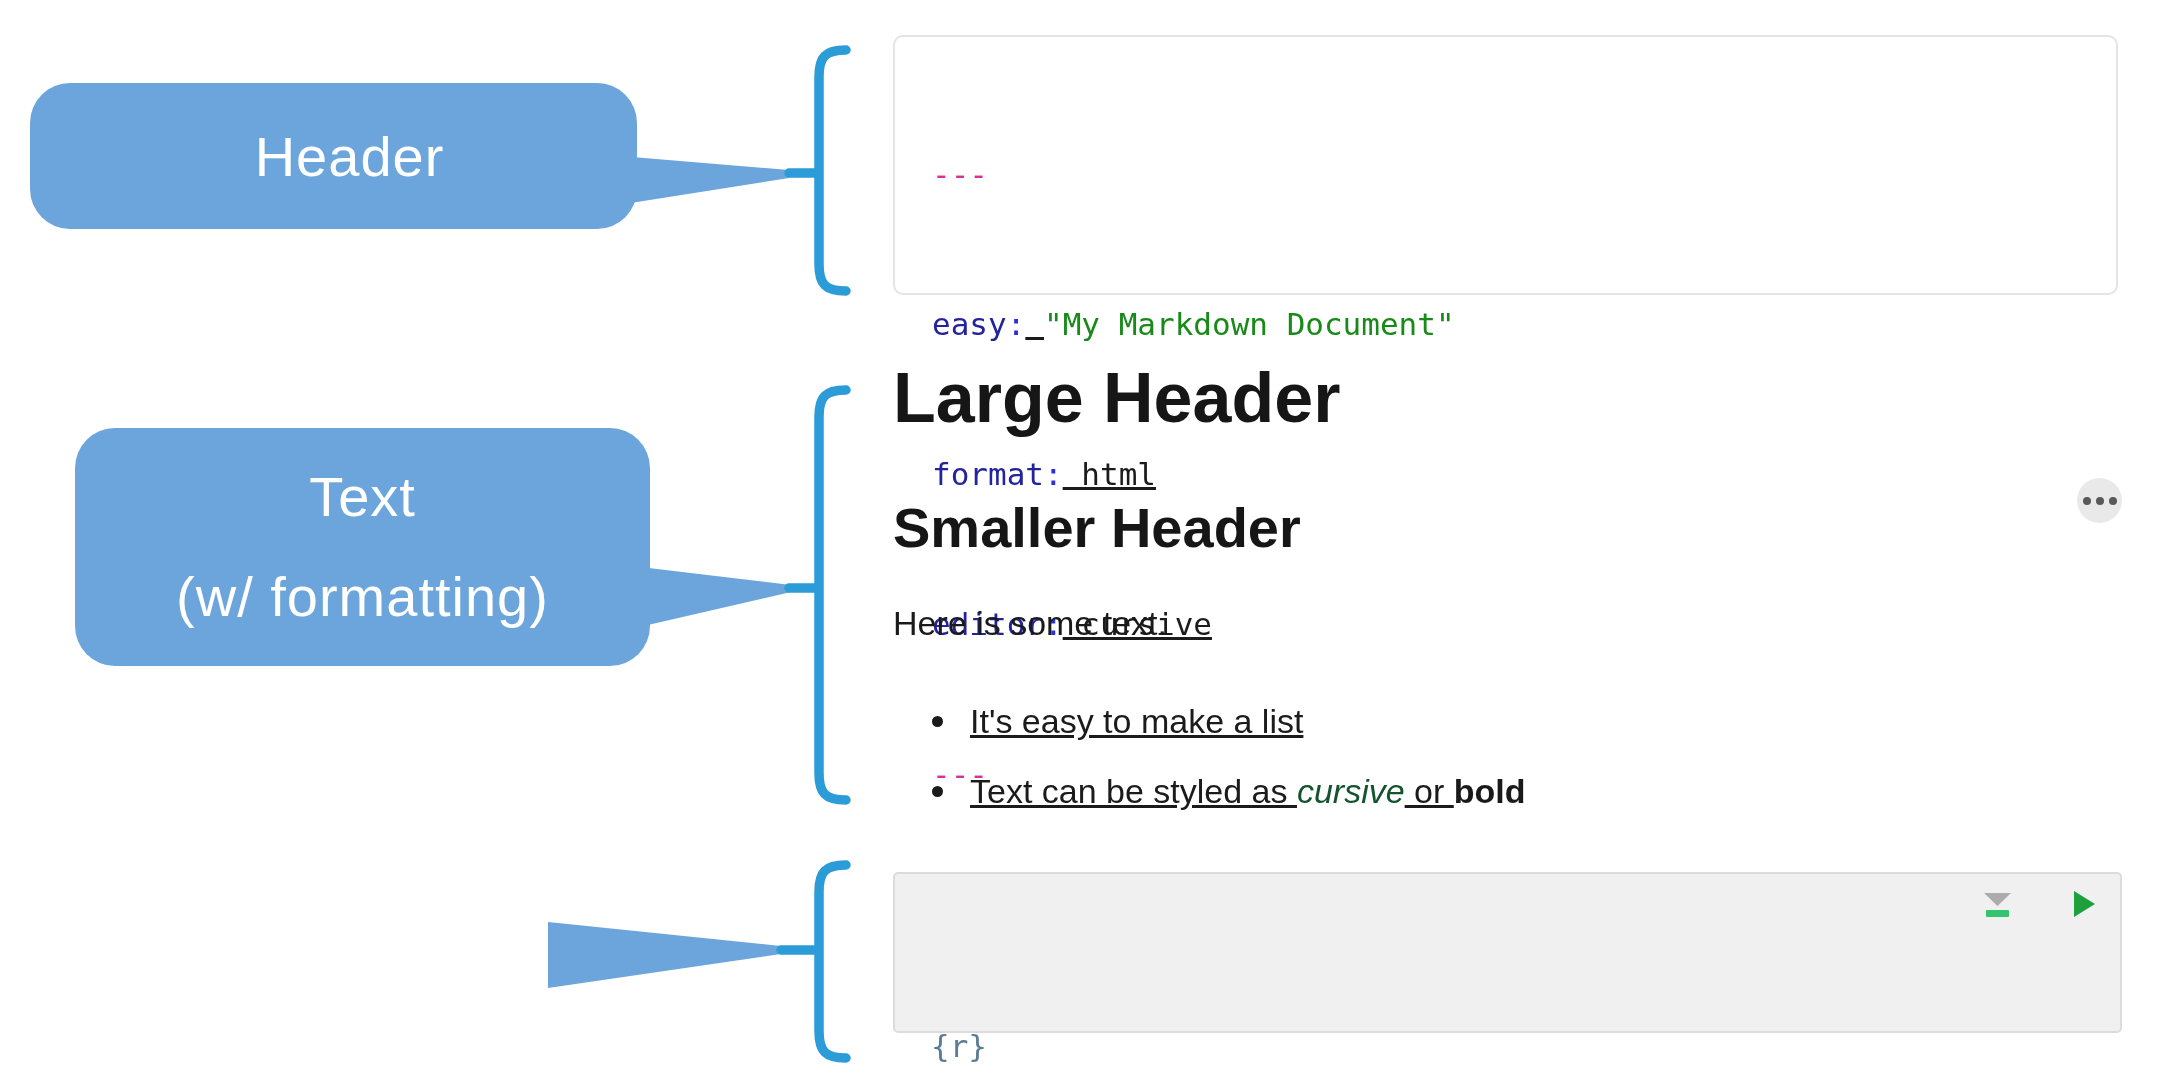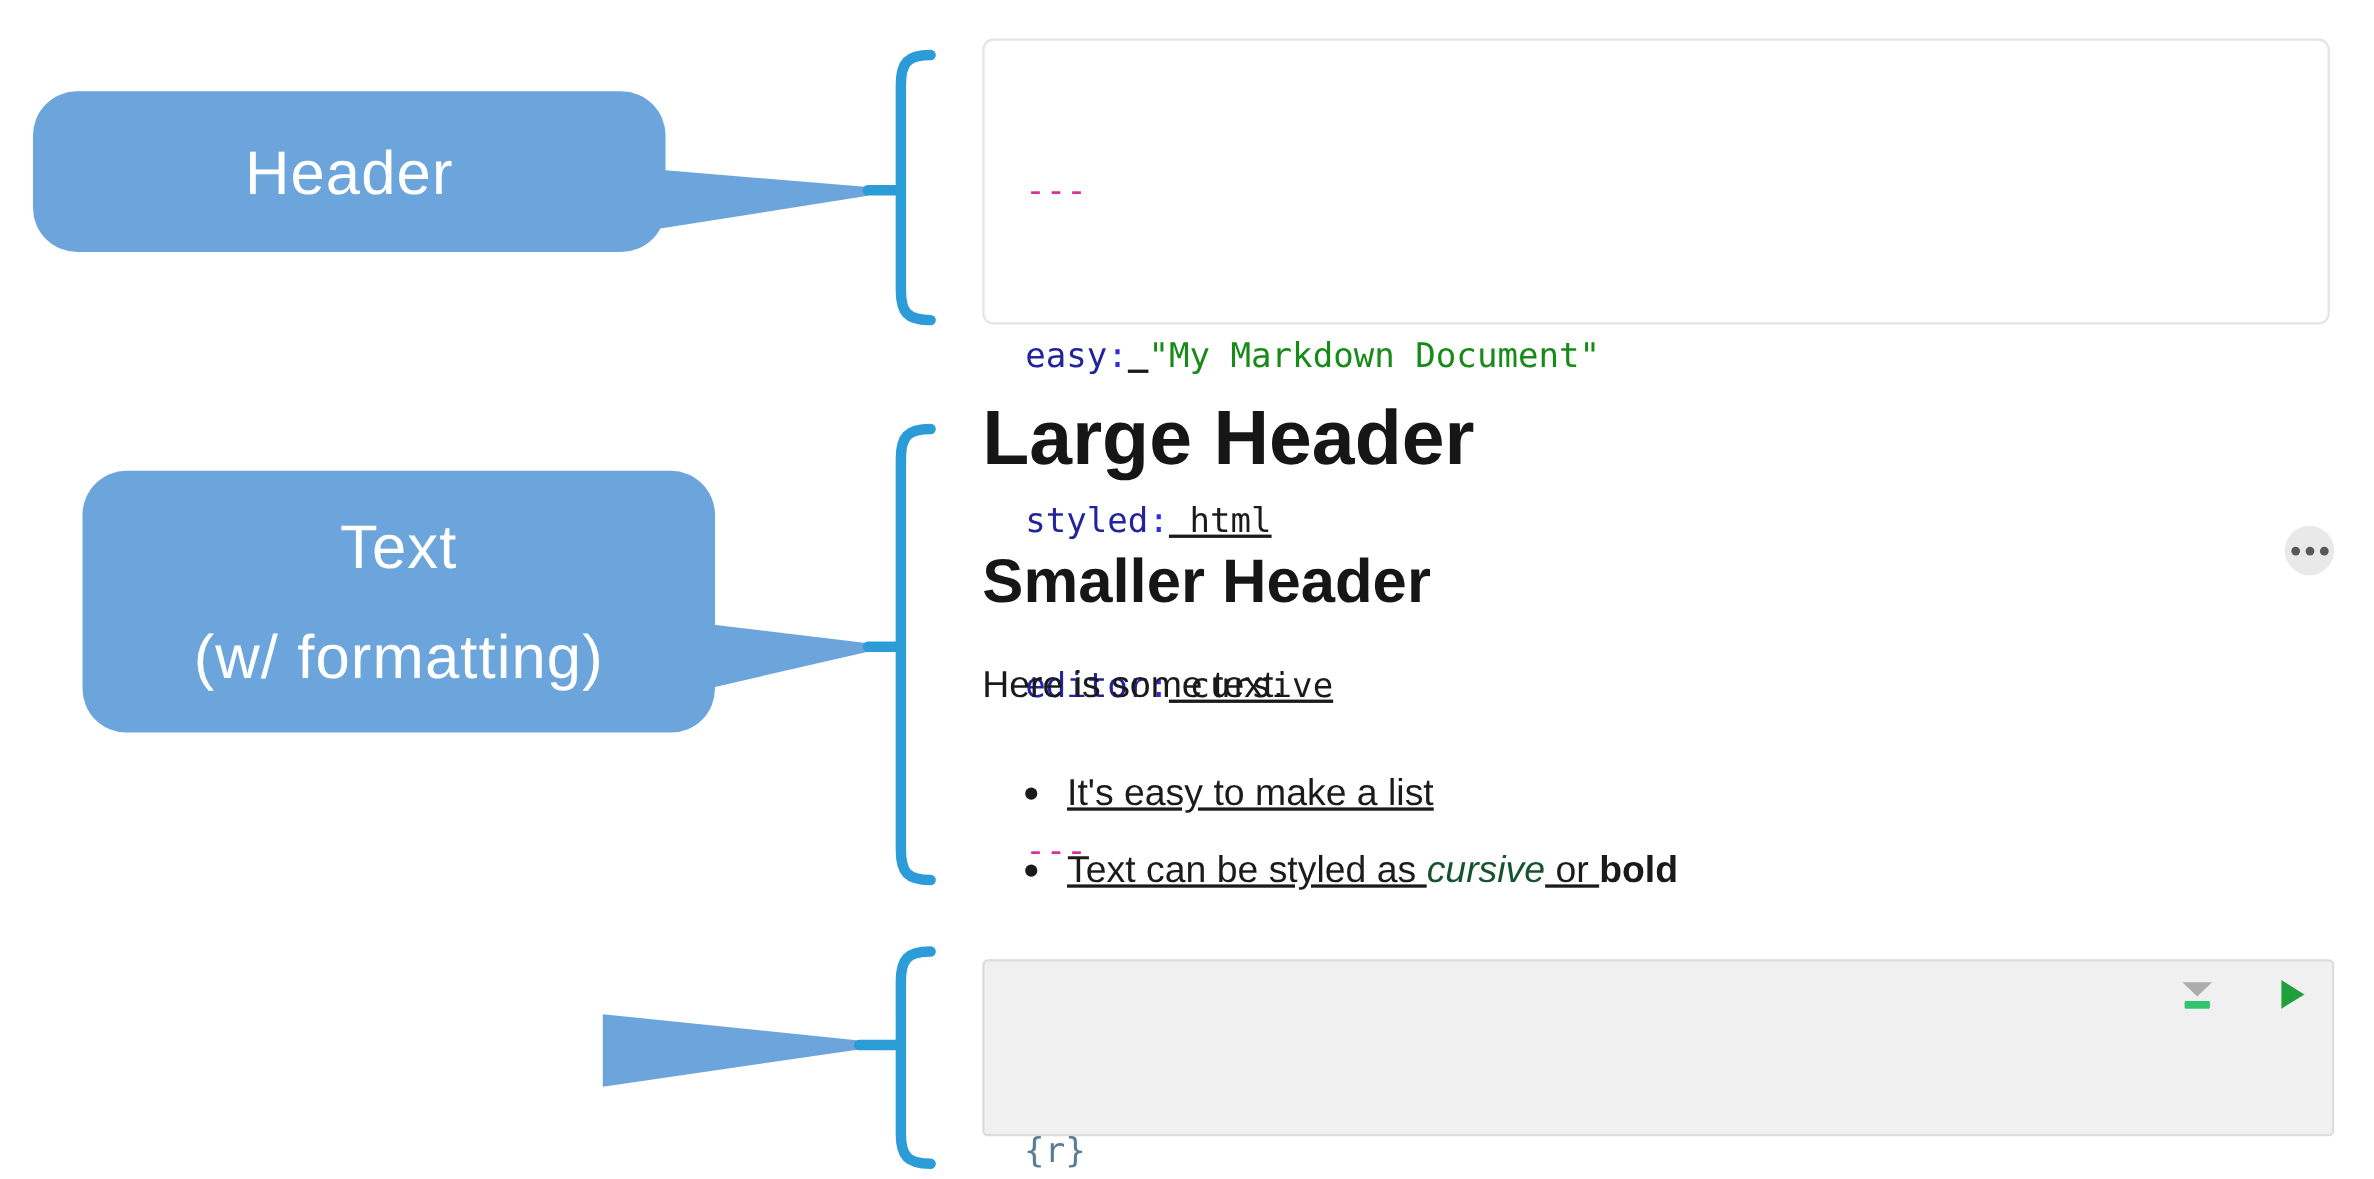"Header" .bubble-header { padding-left: none -> 32px }
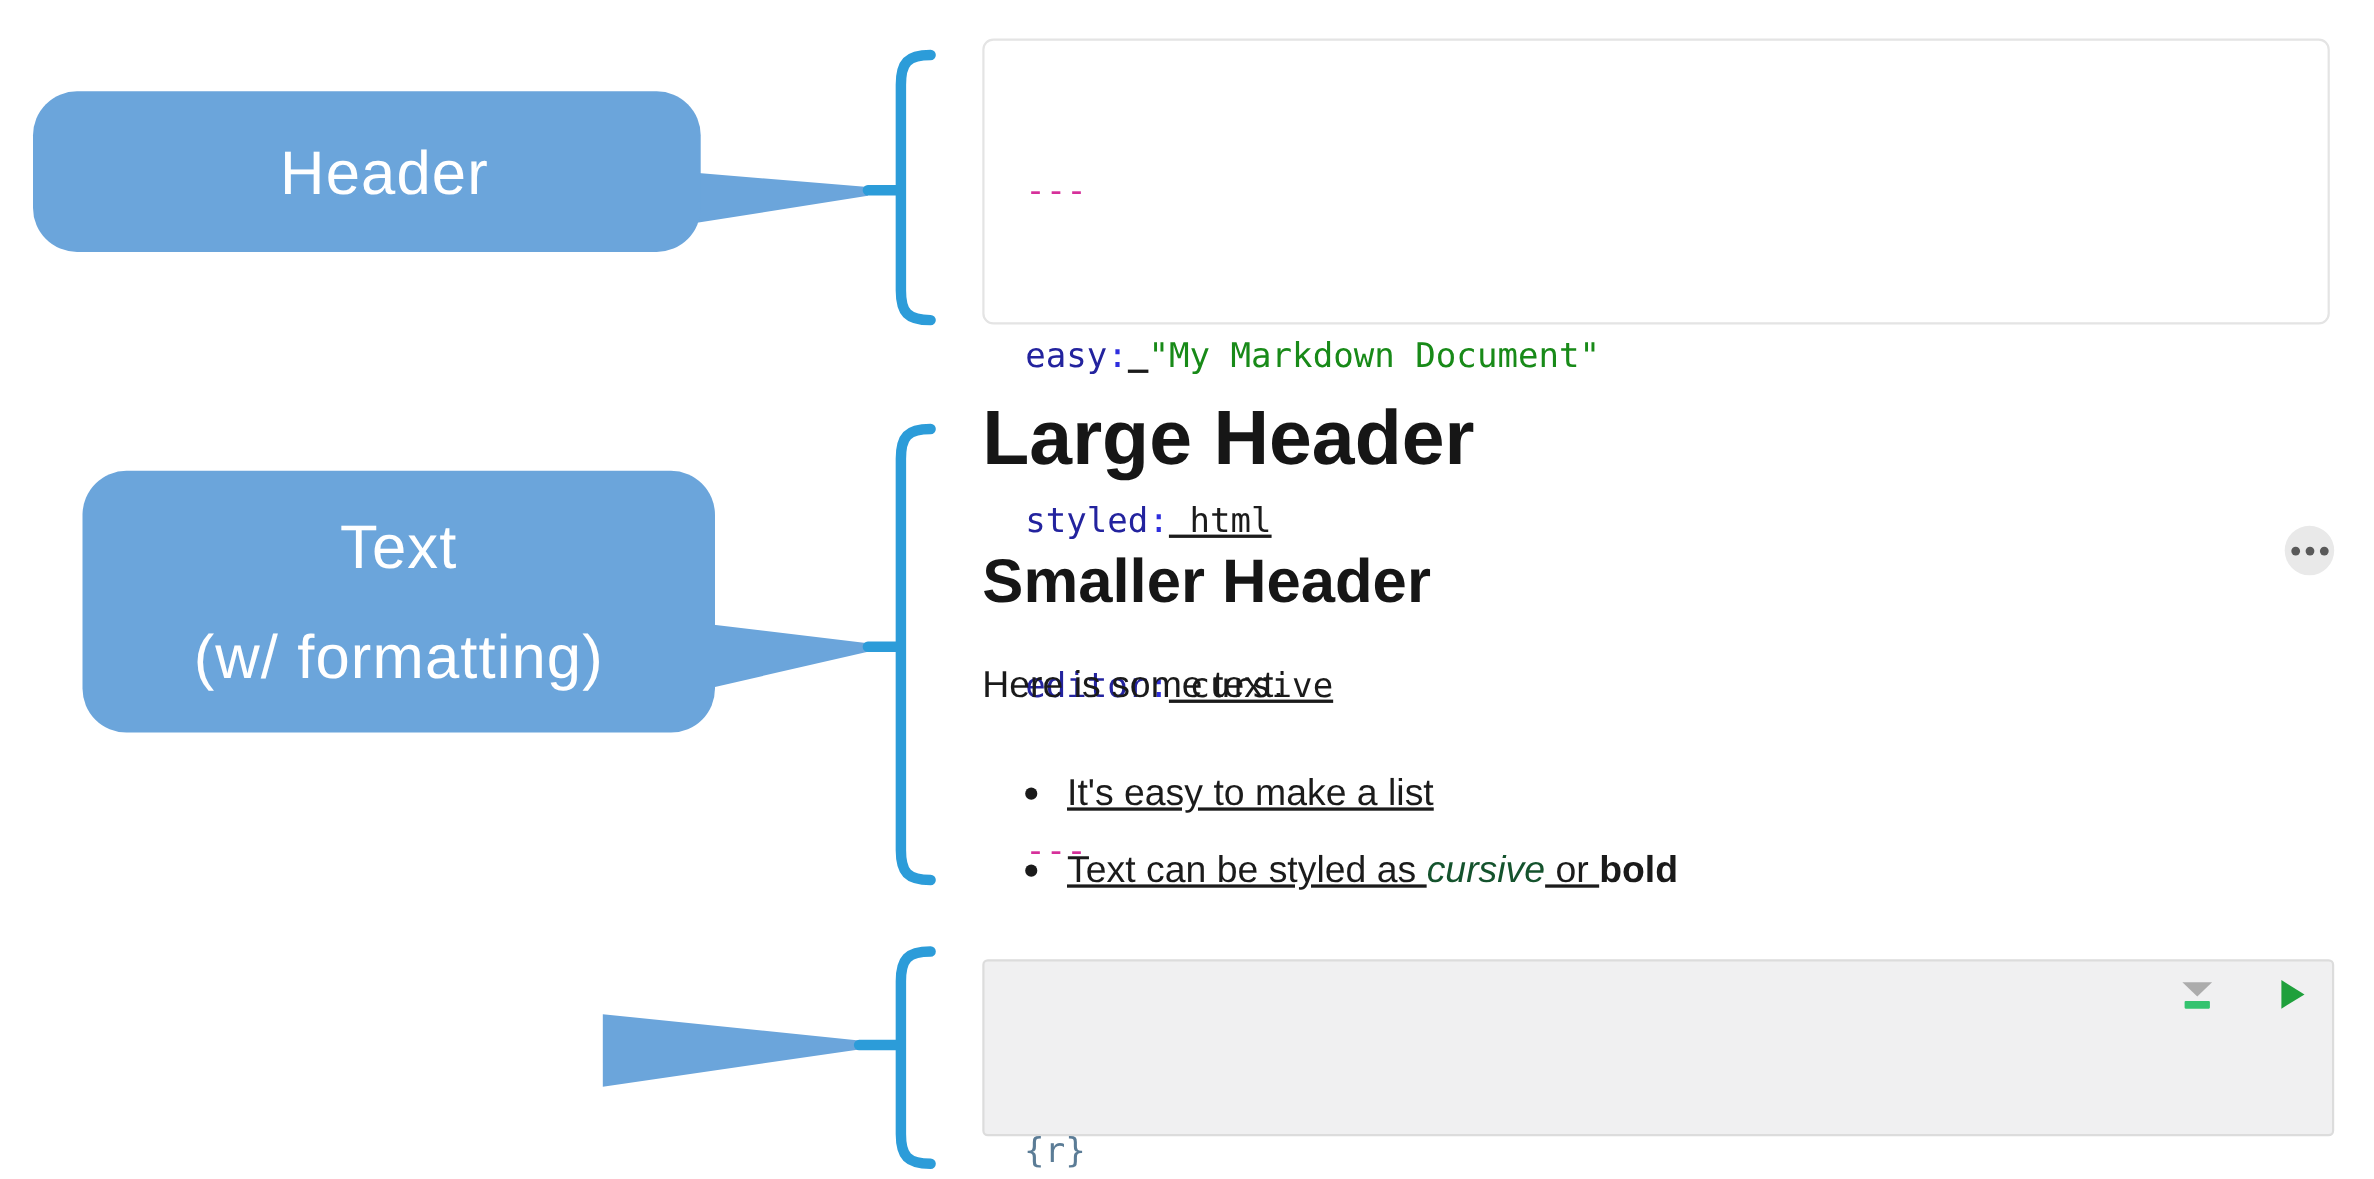"styled" span.tok-key { text: styled -> format }
